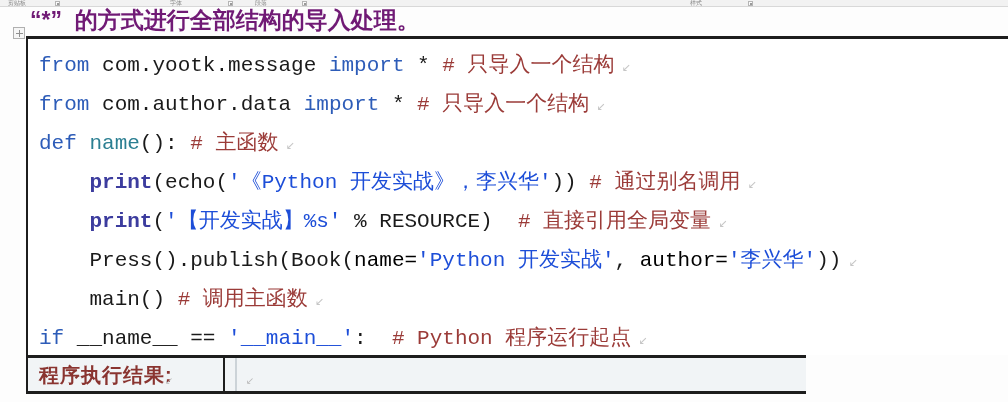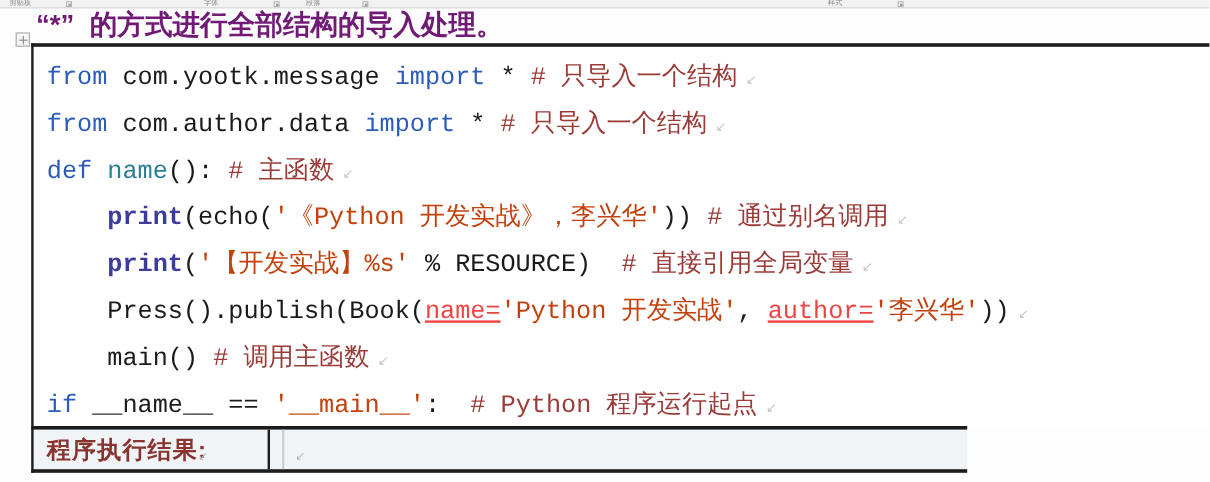"'《Python 开发实战》，李兴华'" .tok-str { color: #c2410c -> #1d4ed8 }
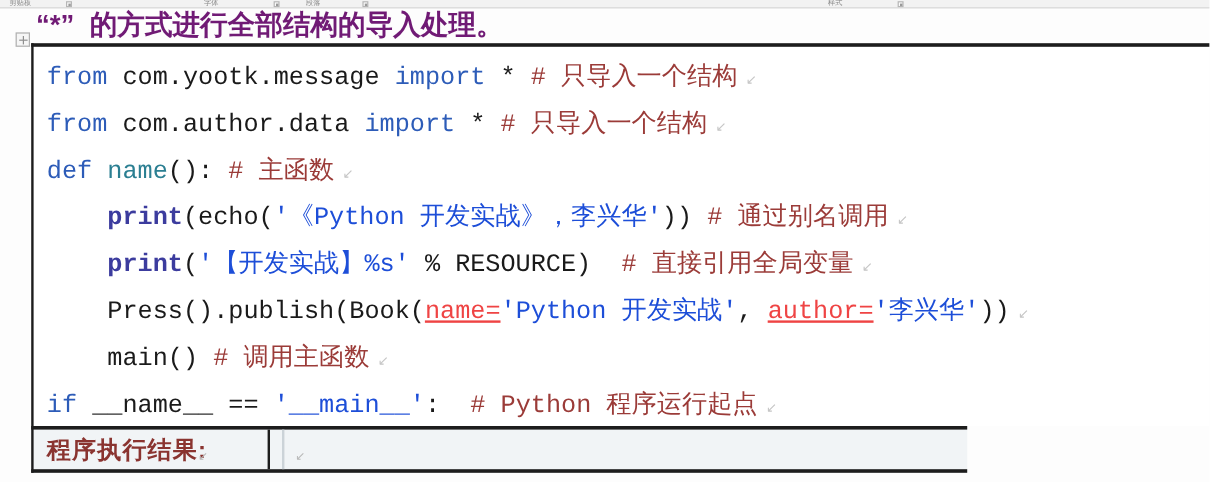"name=" .tok-param { color: #ef4444 -> #000000; text-decoration: underline -> none }
